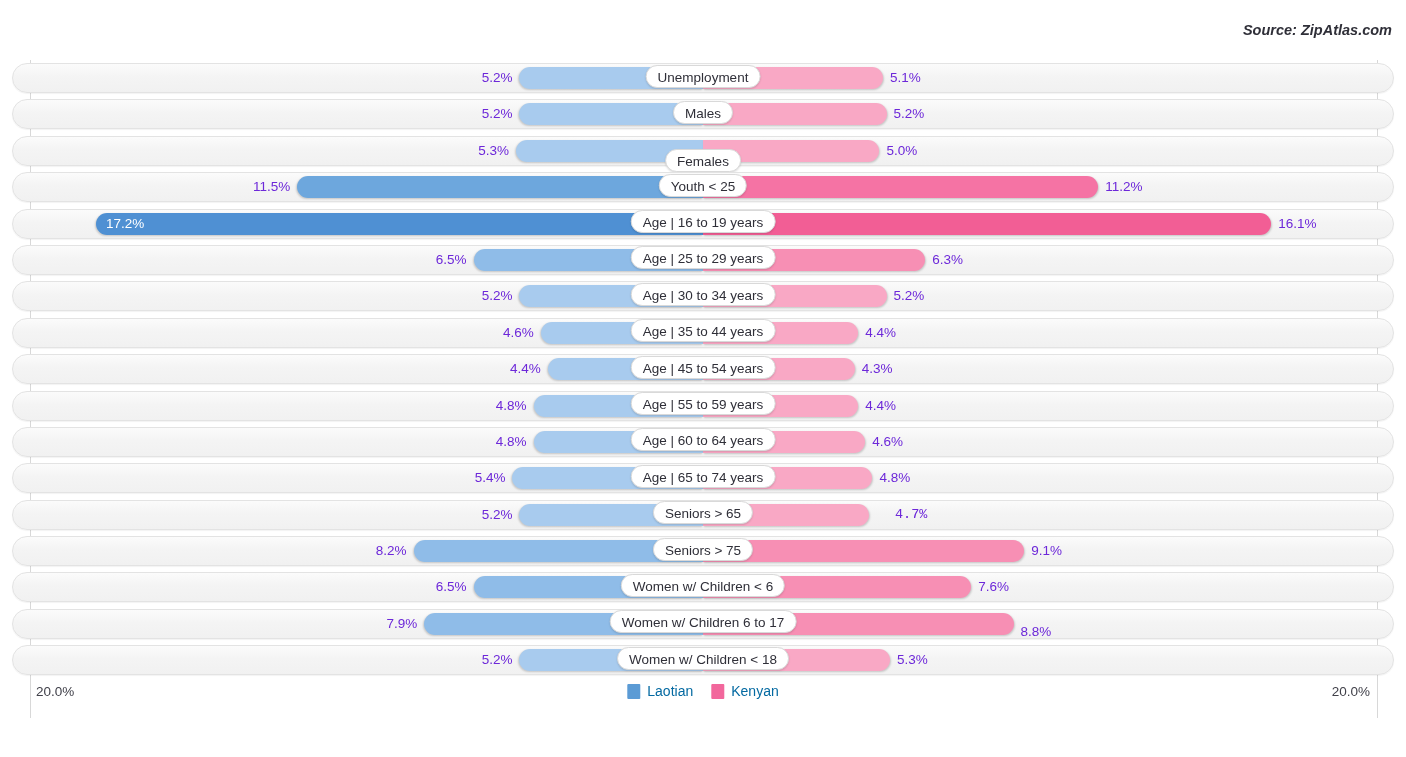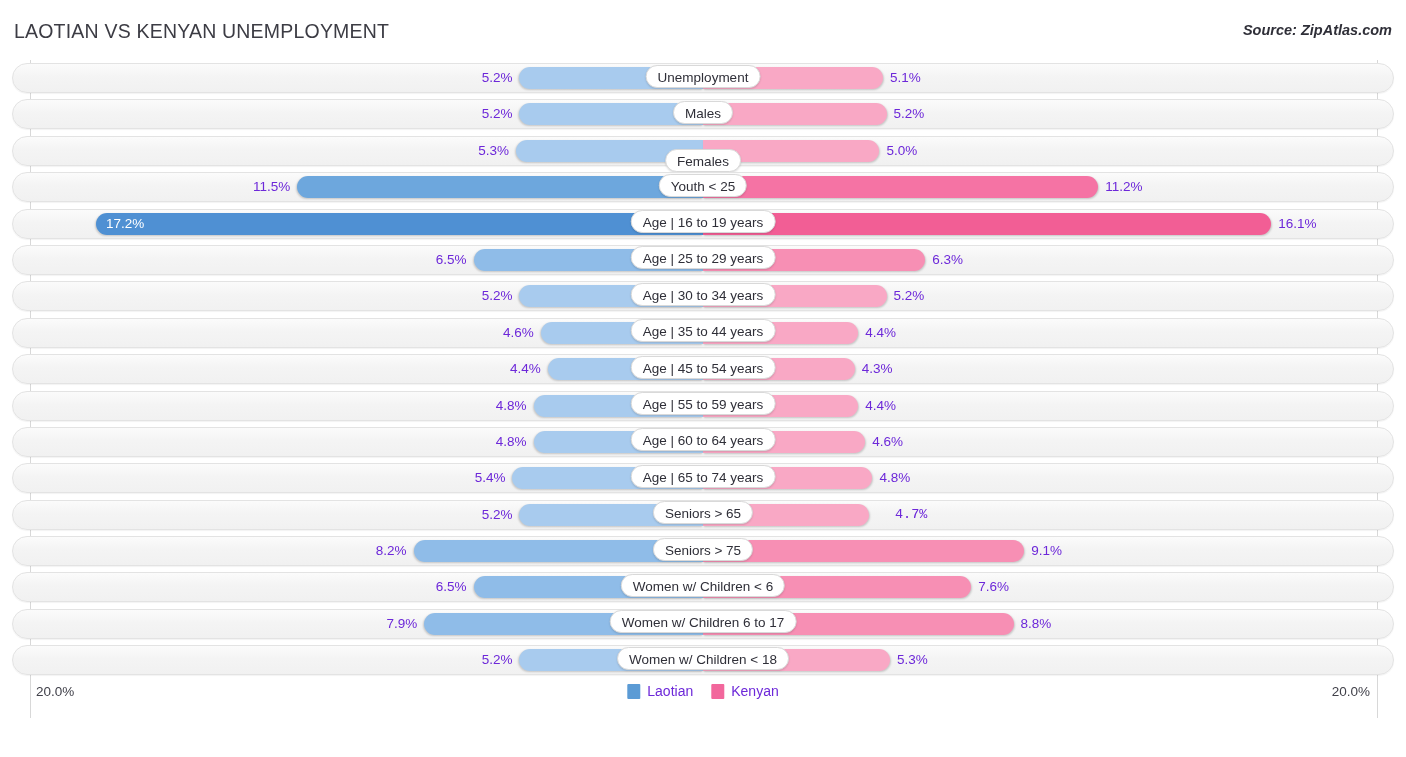"LAOTIAN VS KENYAN UNEMPLOYMENT" div.chart-title { html: <div>LAOTIAN VS KENYAN UNEMPLOYMENT</div> -> none }
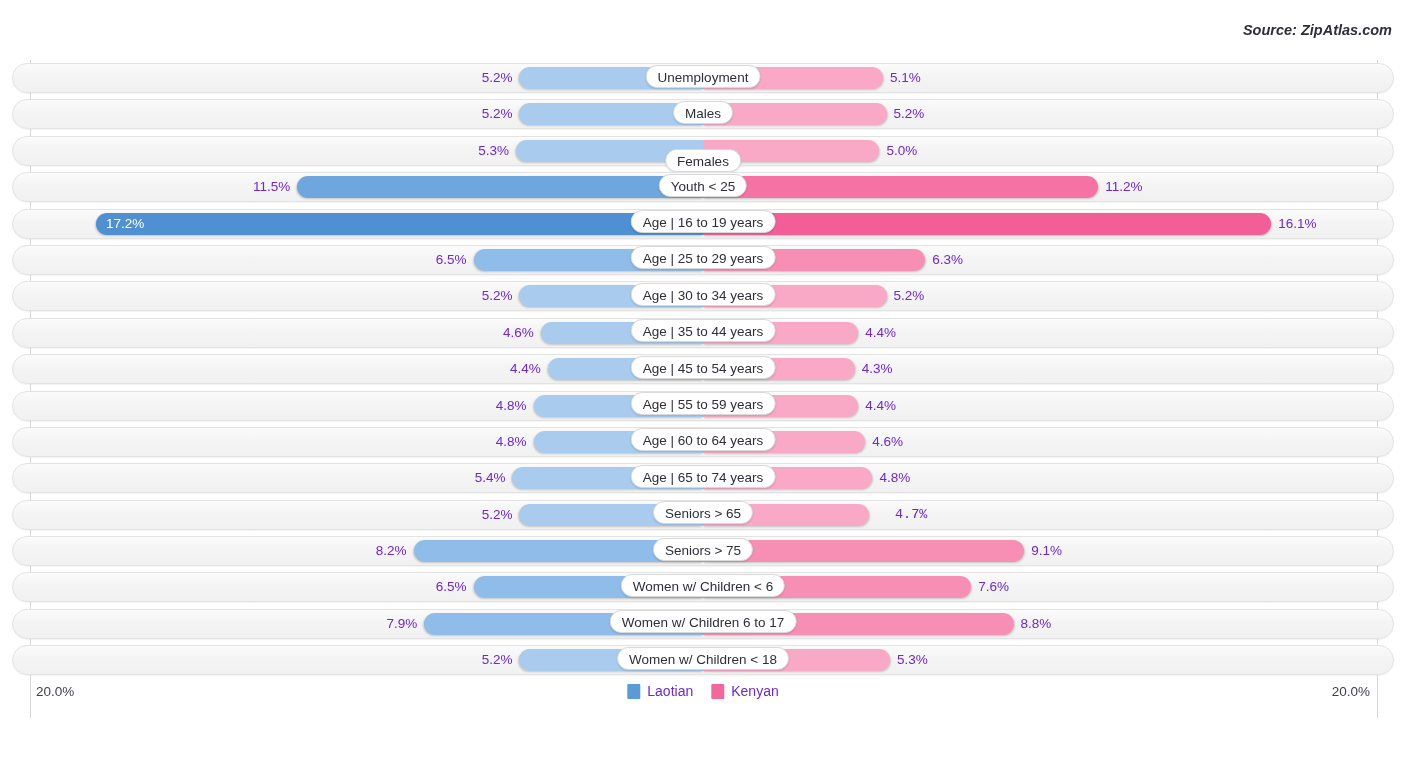"8.8%" div.val { margin-top: none -> 8px }
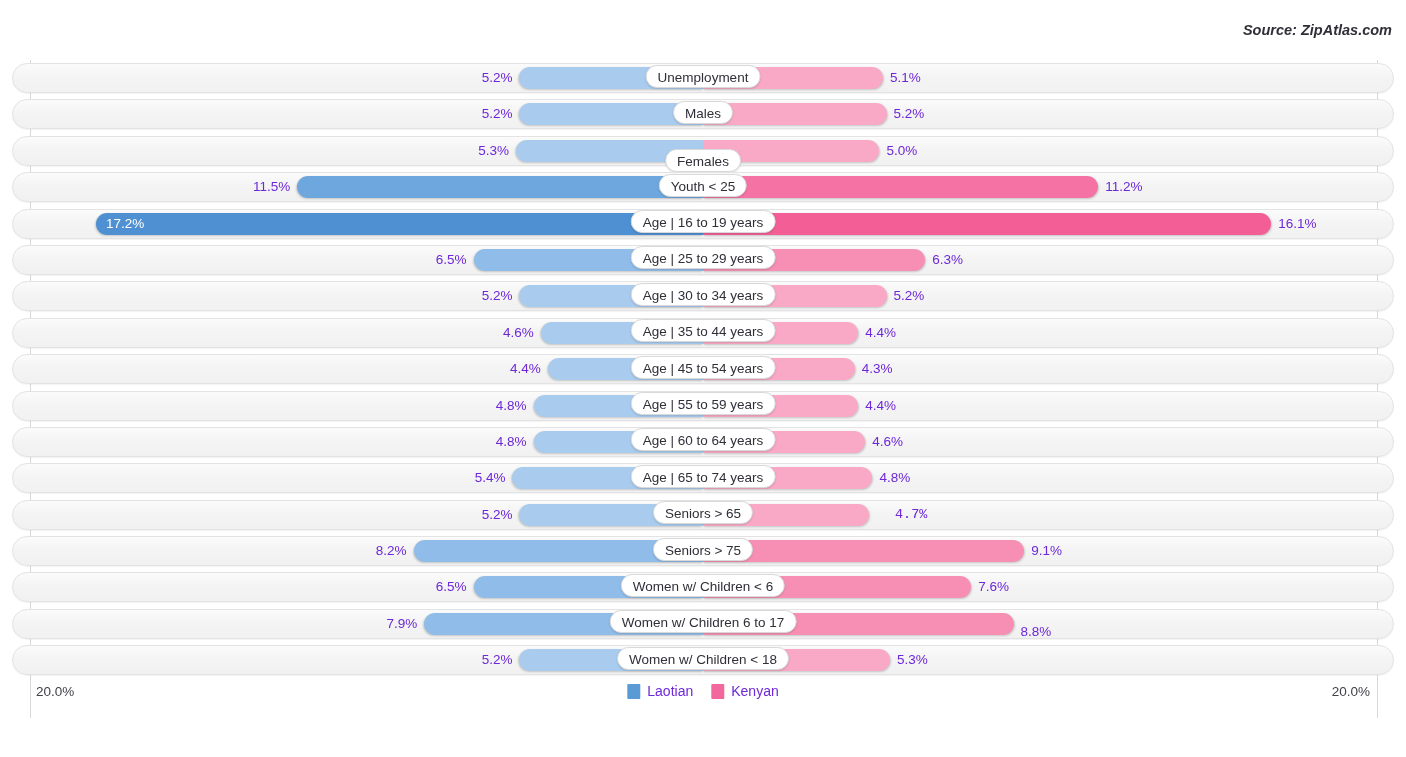"Laotian" .legend-label { color: #6d28d9 -> #0369a1 }
